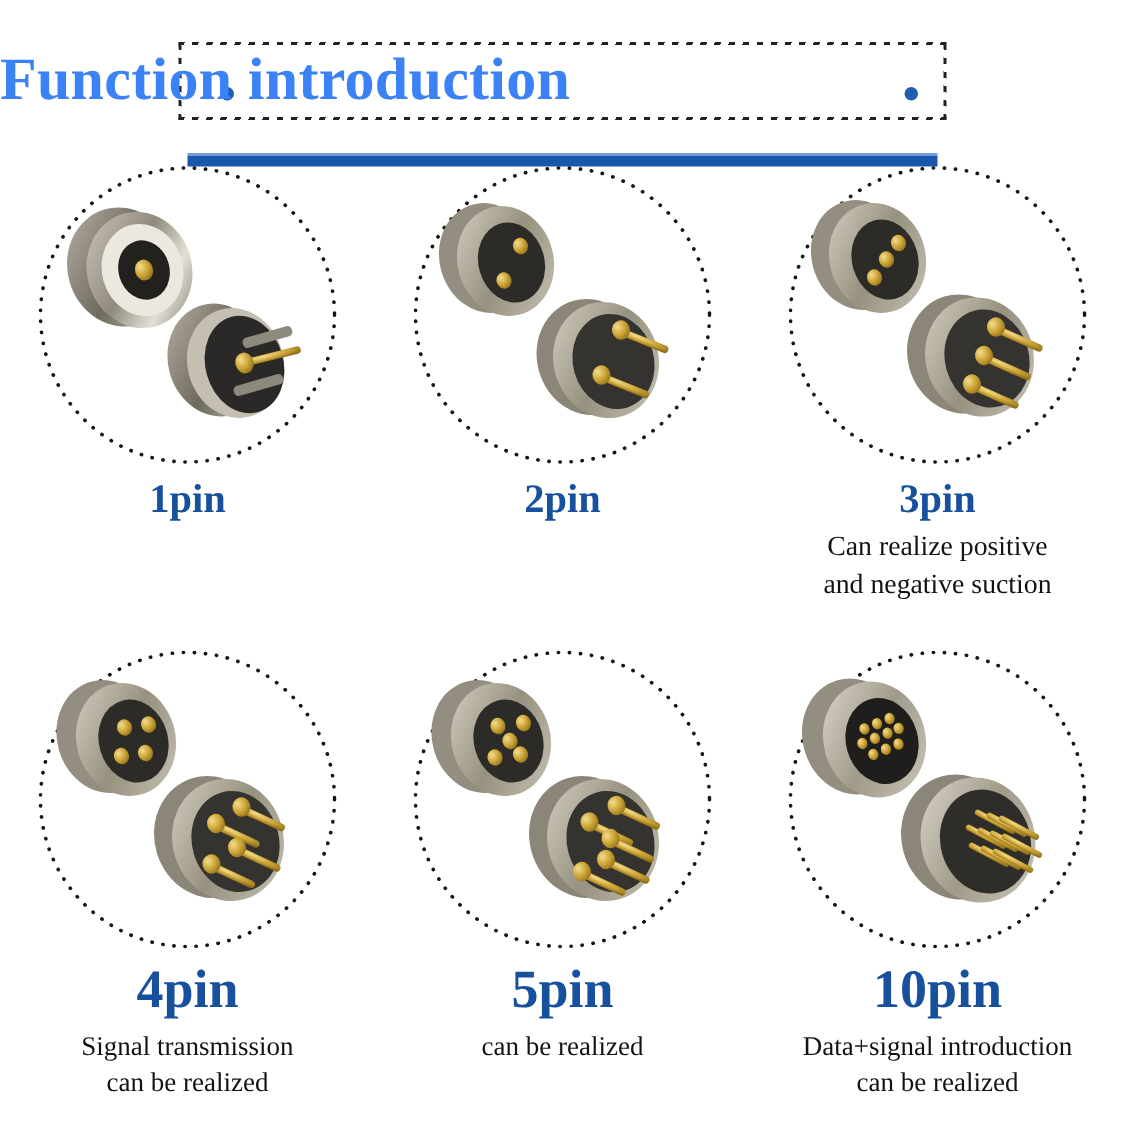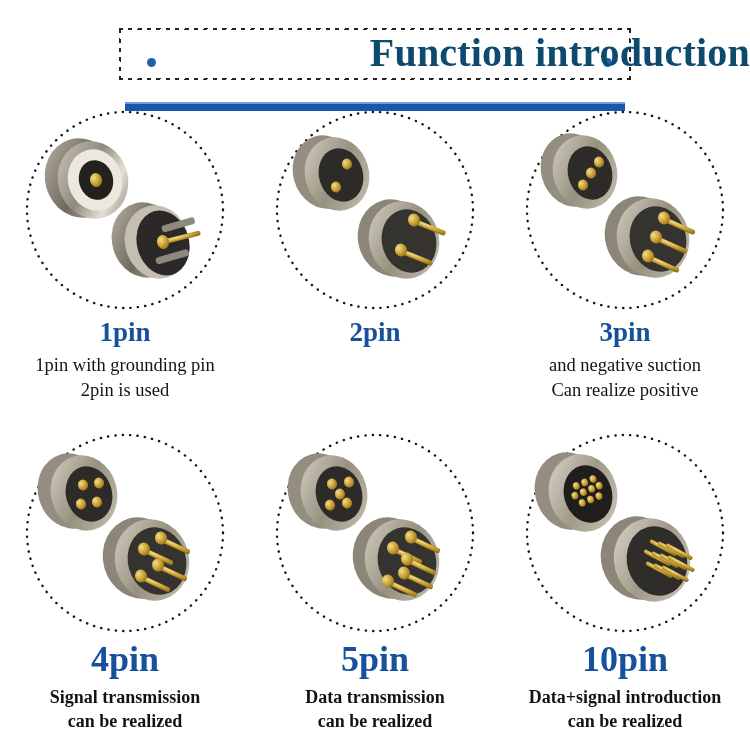"Function introduction" .title-text { color: #0c4a6e -> #3b82f6; text-align: right -> left }
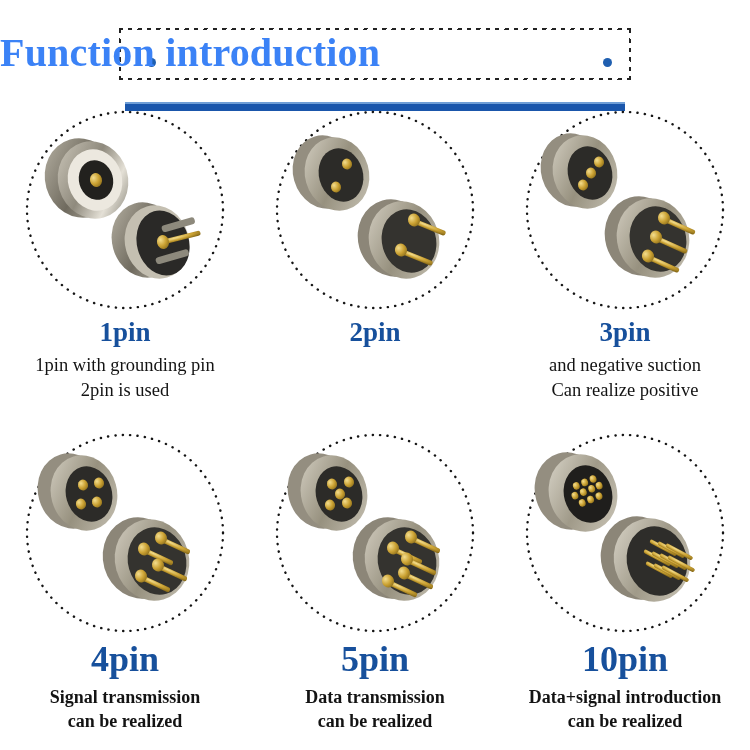"1pin with grounding pin" div.caption { html: <div> <div>1pin with grounding pin</div> <div>2pin is used</div> </div> -> none }
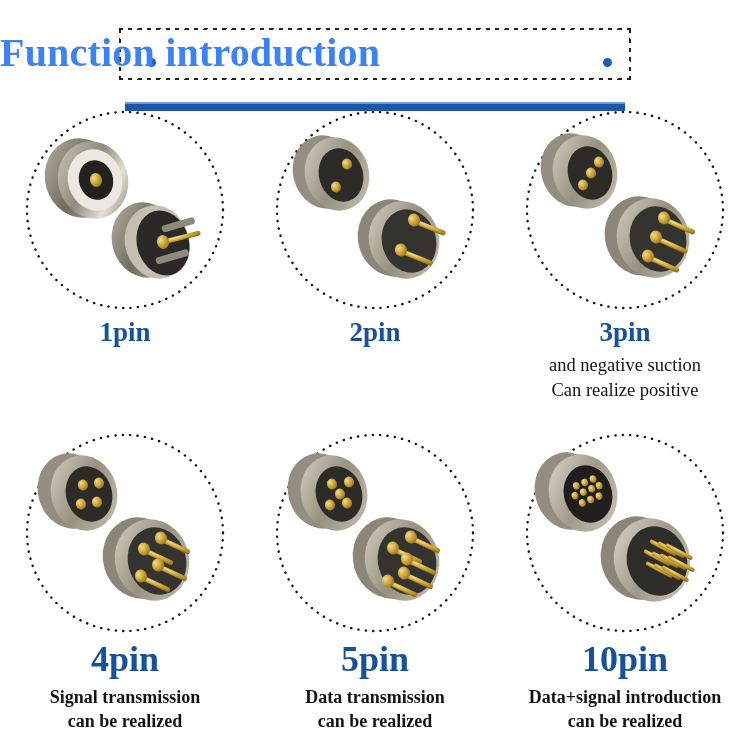"and negative suction" div { order: before "Can realize positive" -> after "Can realize positive" }
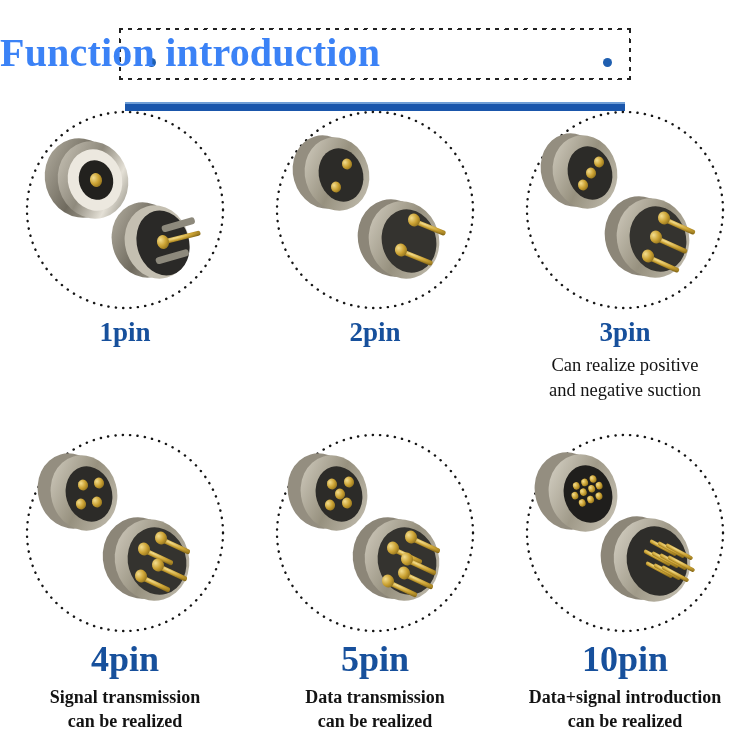"Signal transmission" .row-bottom .caption { font-weight: bold -> normal }
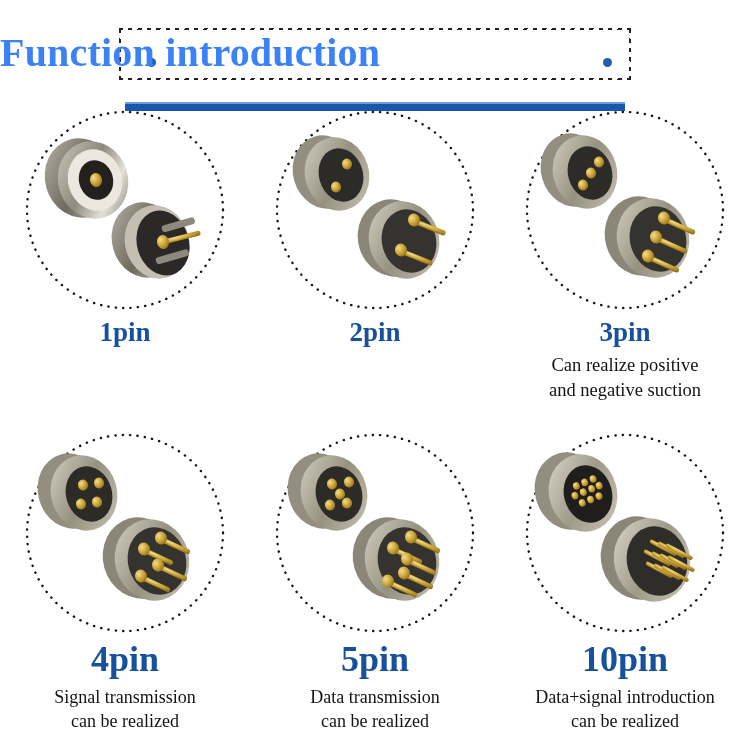"Data transmission" div { html: <div>Data transmission</div> -> none }
